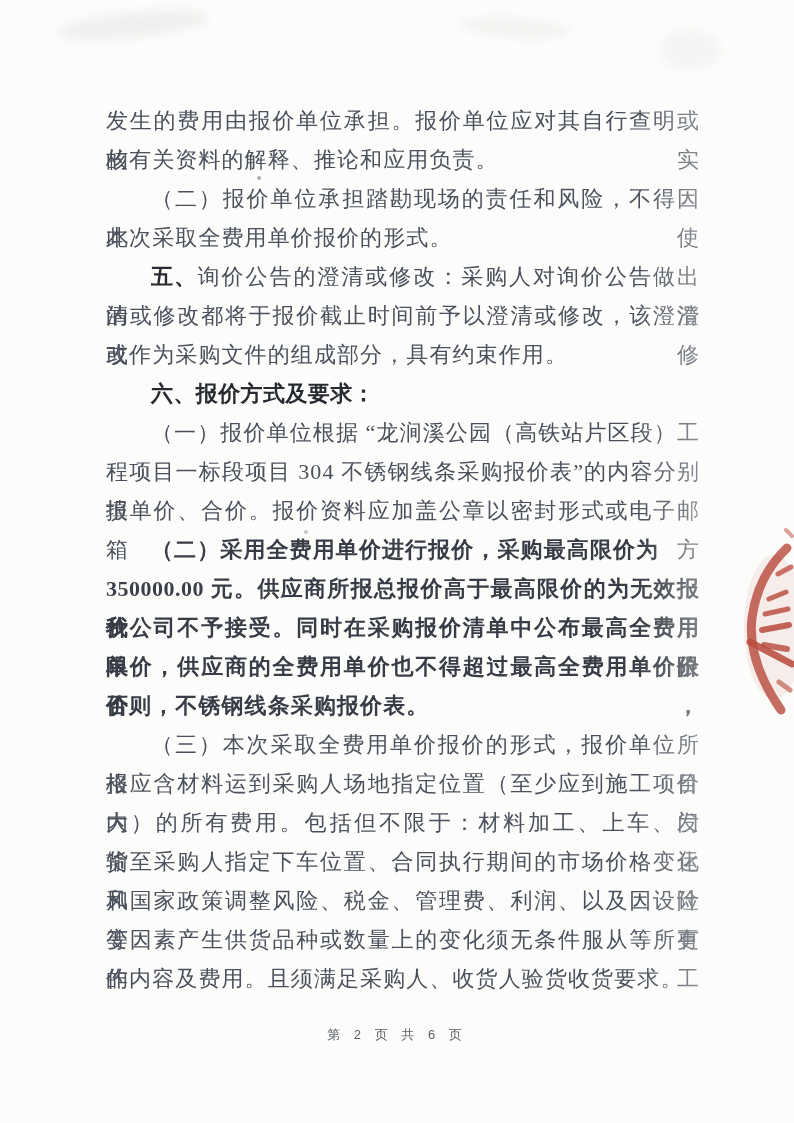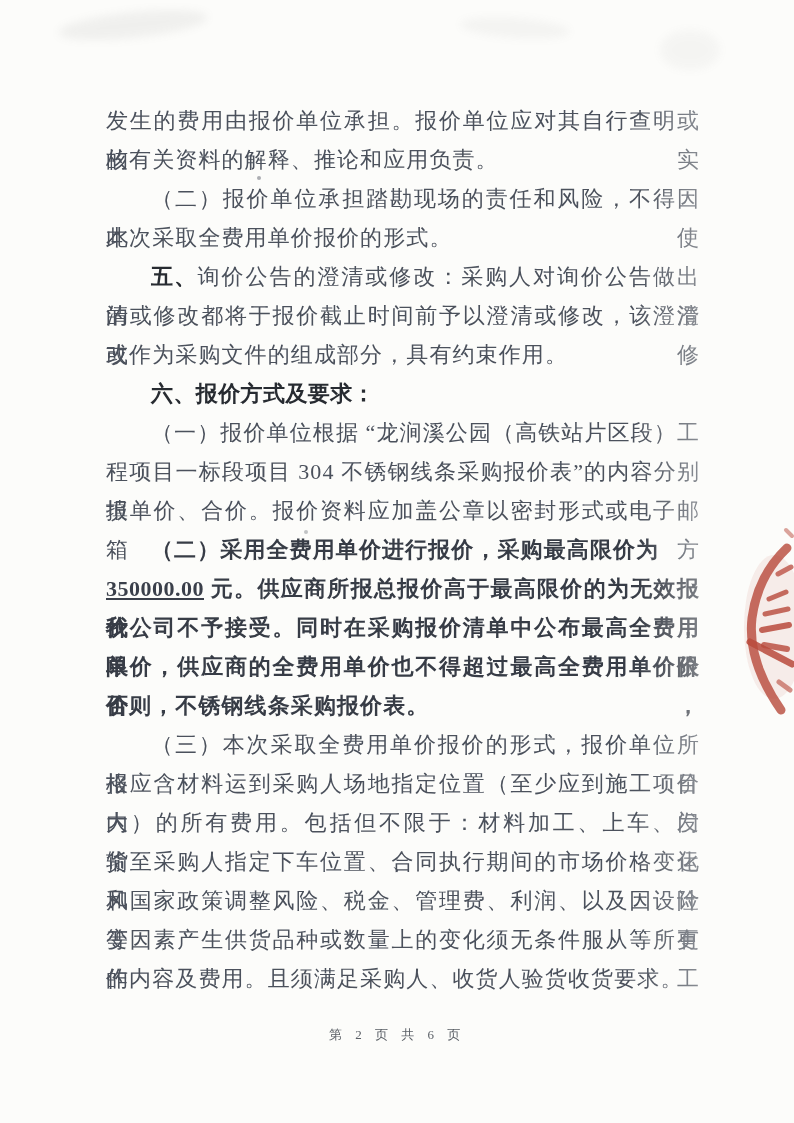"350000.00" .num { text-decoration: underline -> none }
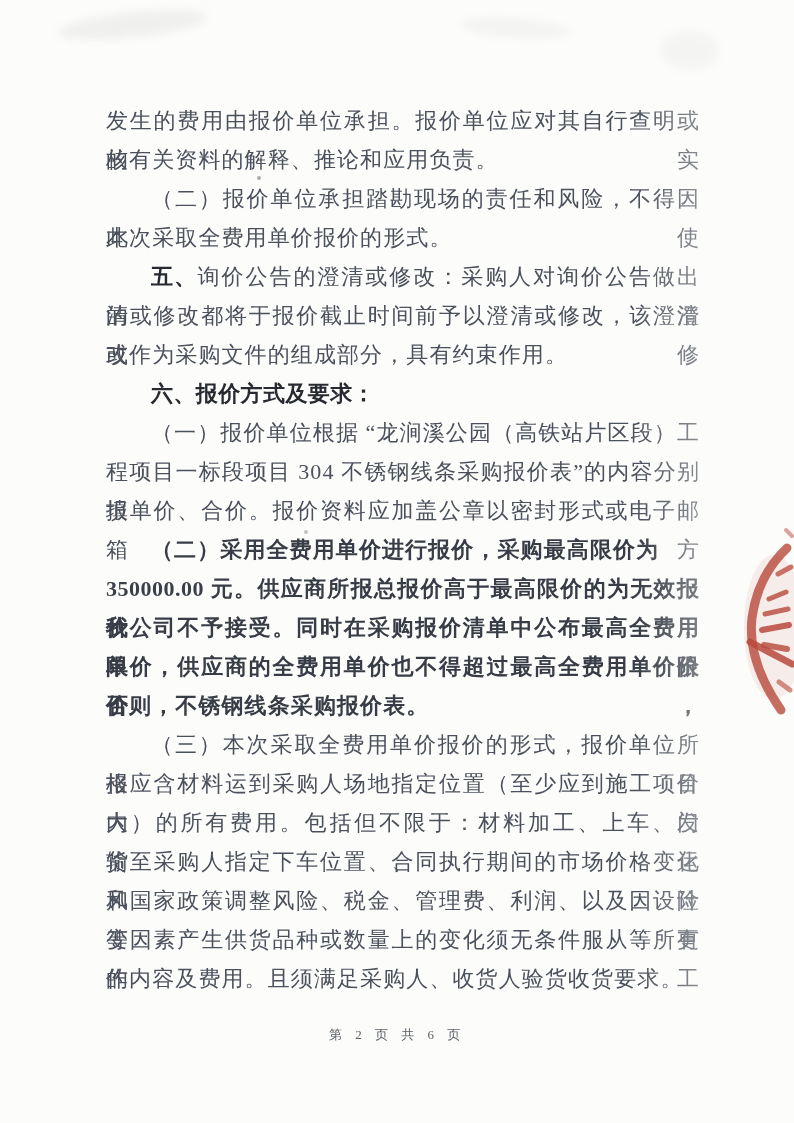"第 2 页 共 6" .footer { font-family: Liberation Serif, serif -> Liberation Sans, sans-serif }
